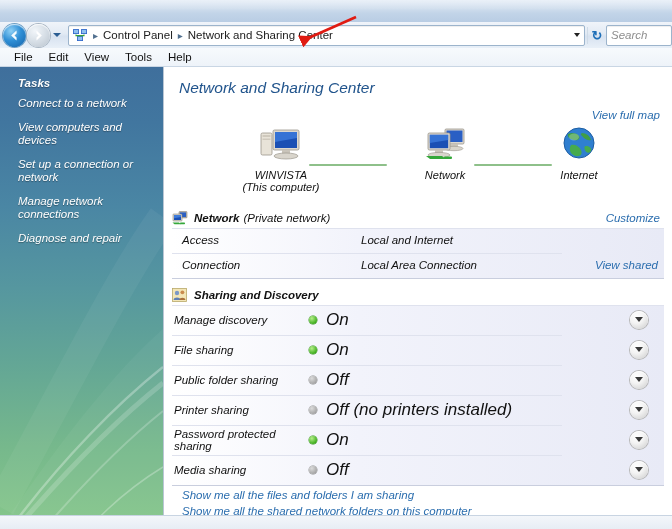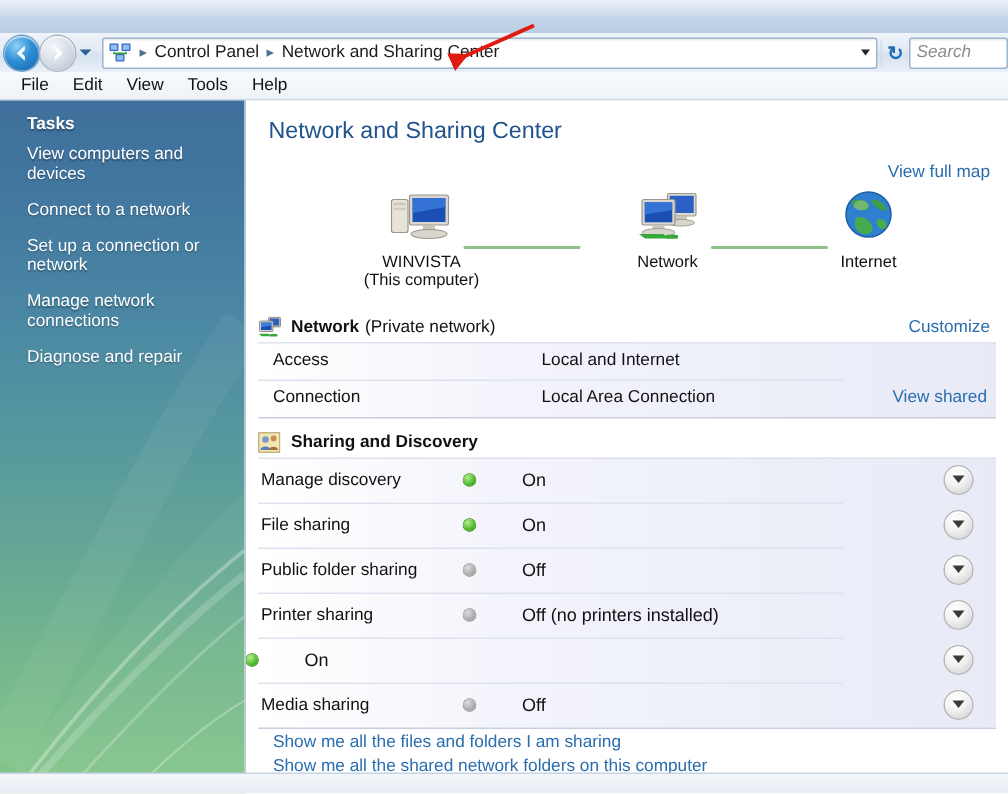"Tasks" .content { font-style: none -> italic }
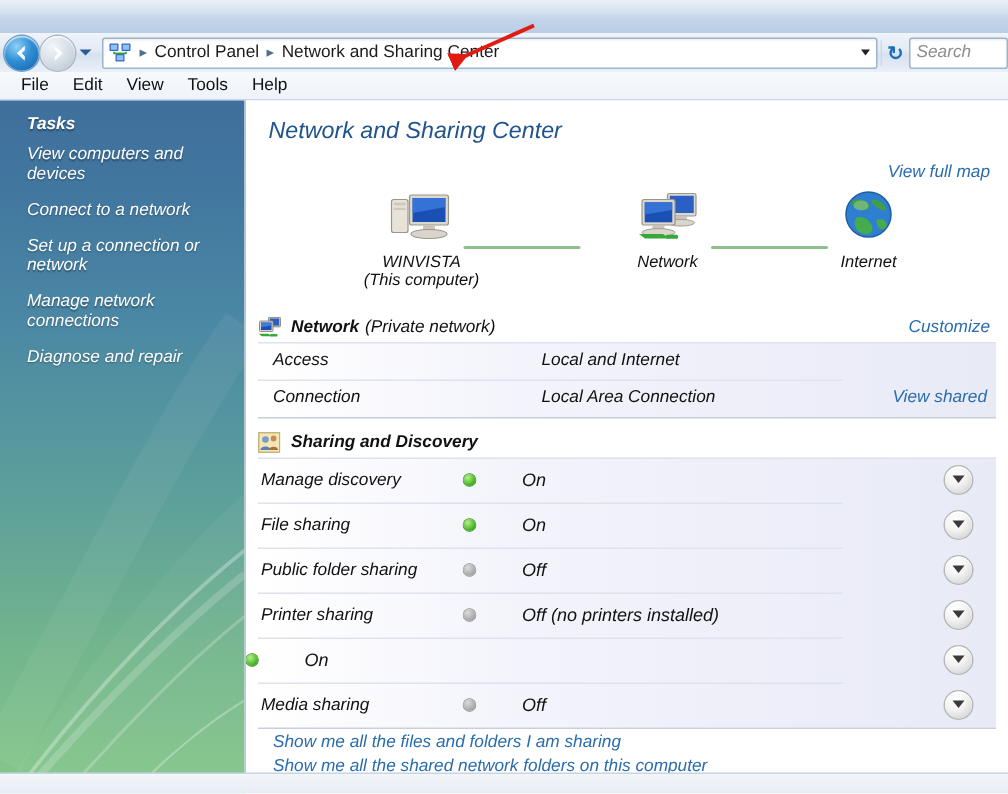"View computers and devices" div.side-link { order: before "Connect to a network" -> after "Connect to a network" }
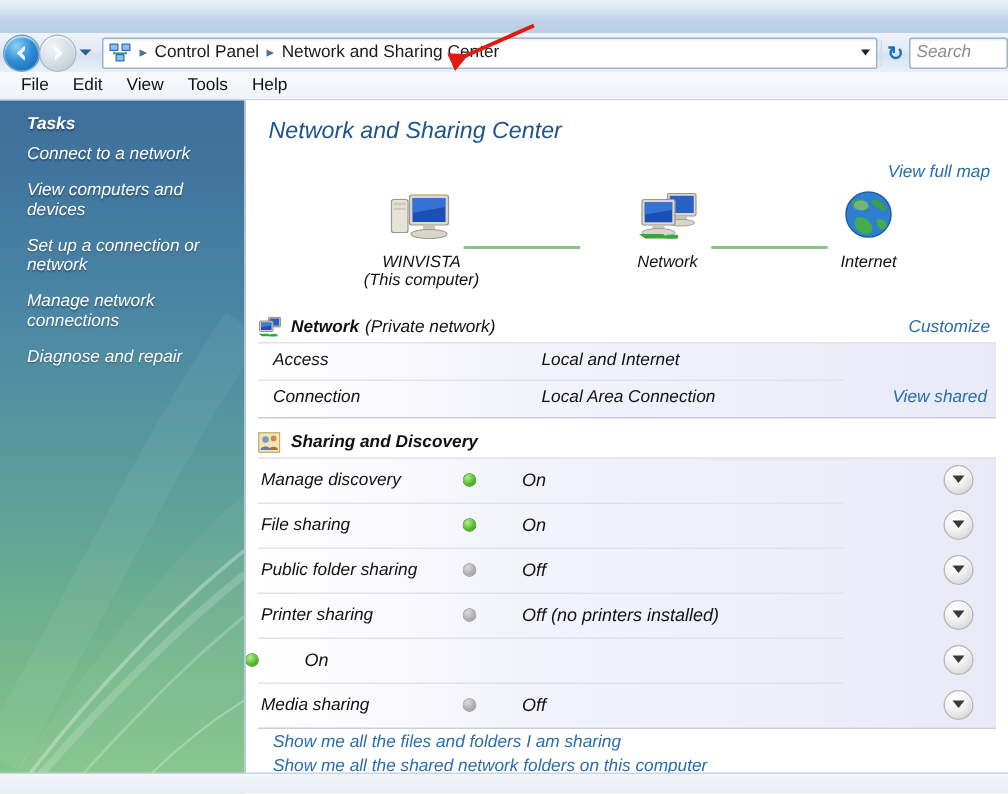"On" .srow .state { font-size: 12px -> 17px; margin-left: 22px -> none }
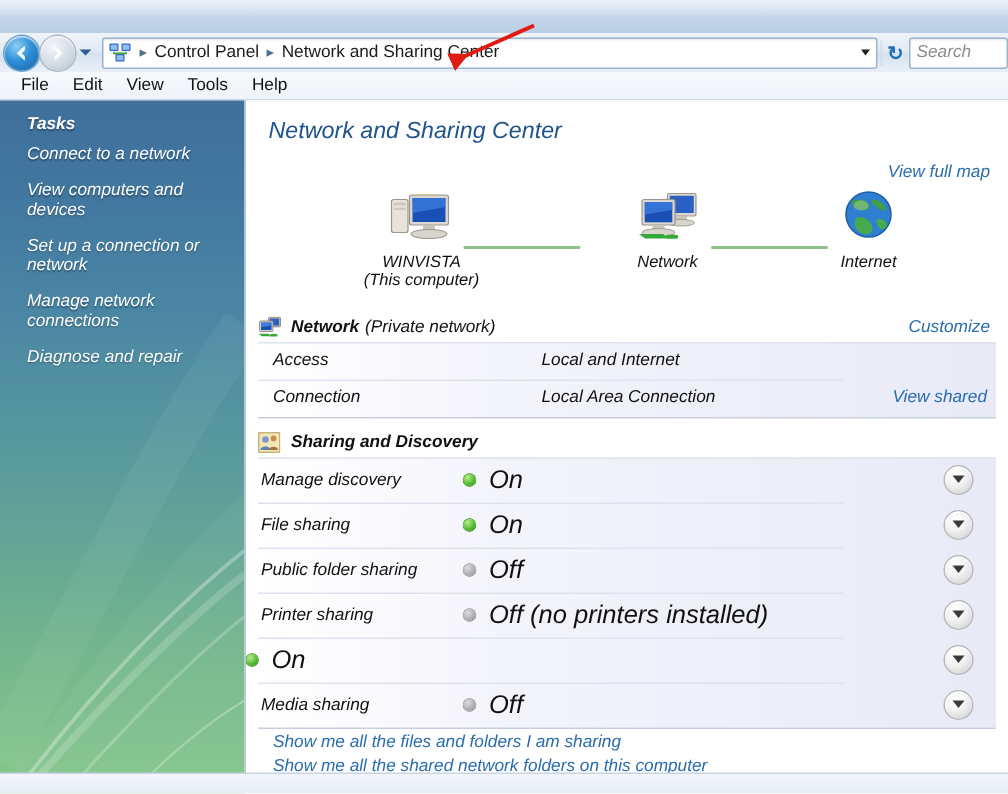"Password protected sharing" span.name { html: none -> <span>Password protected sharing</span> }
